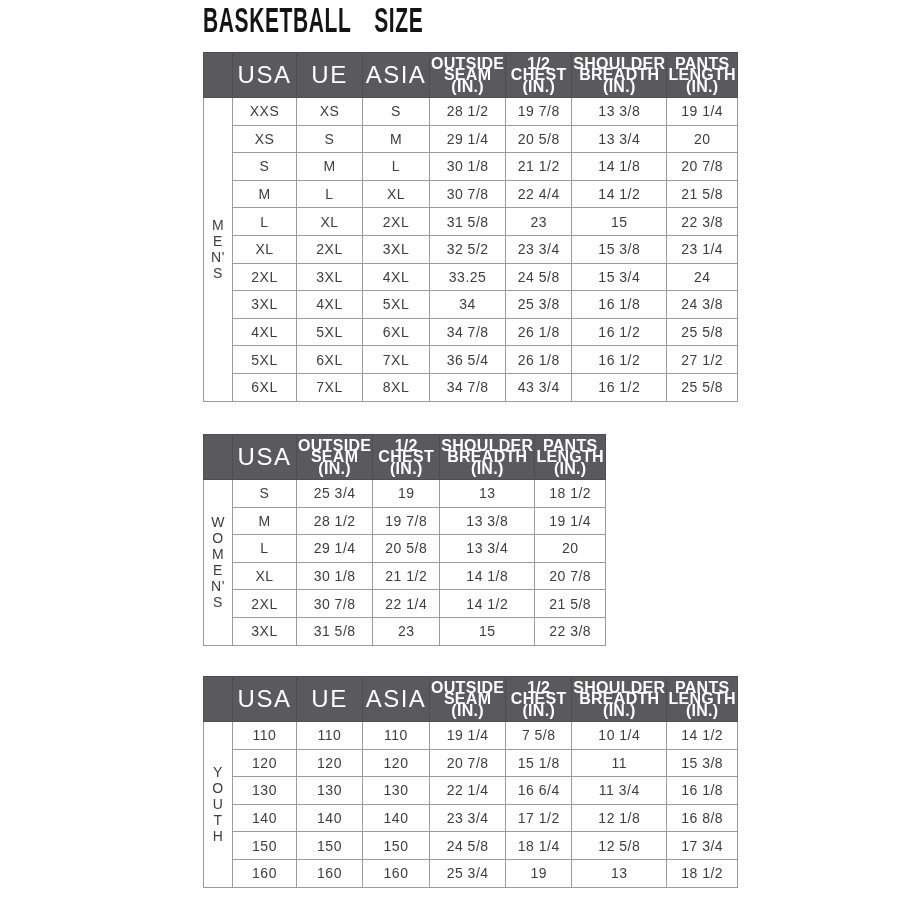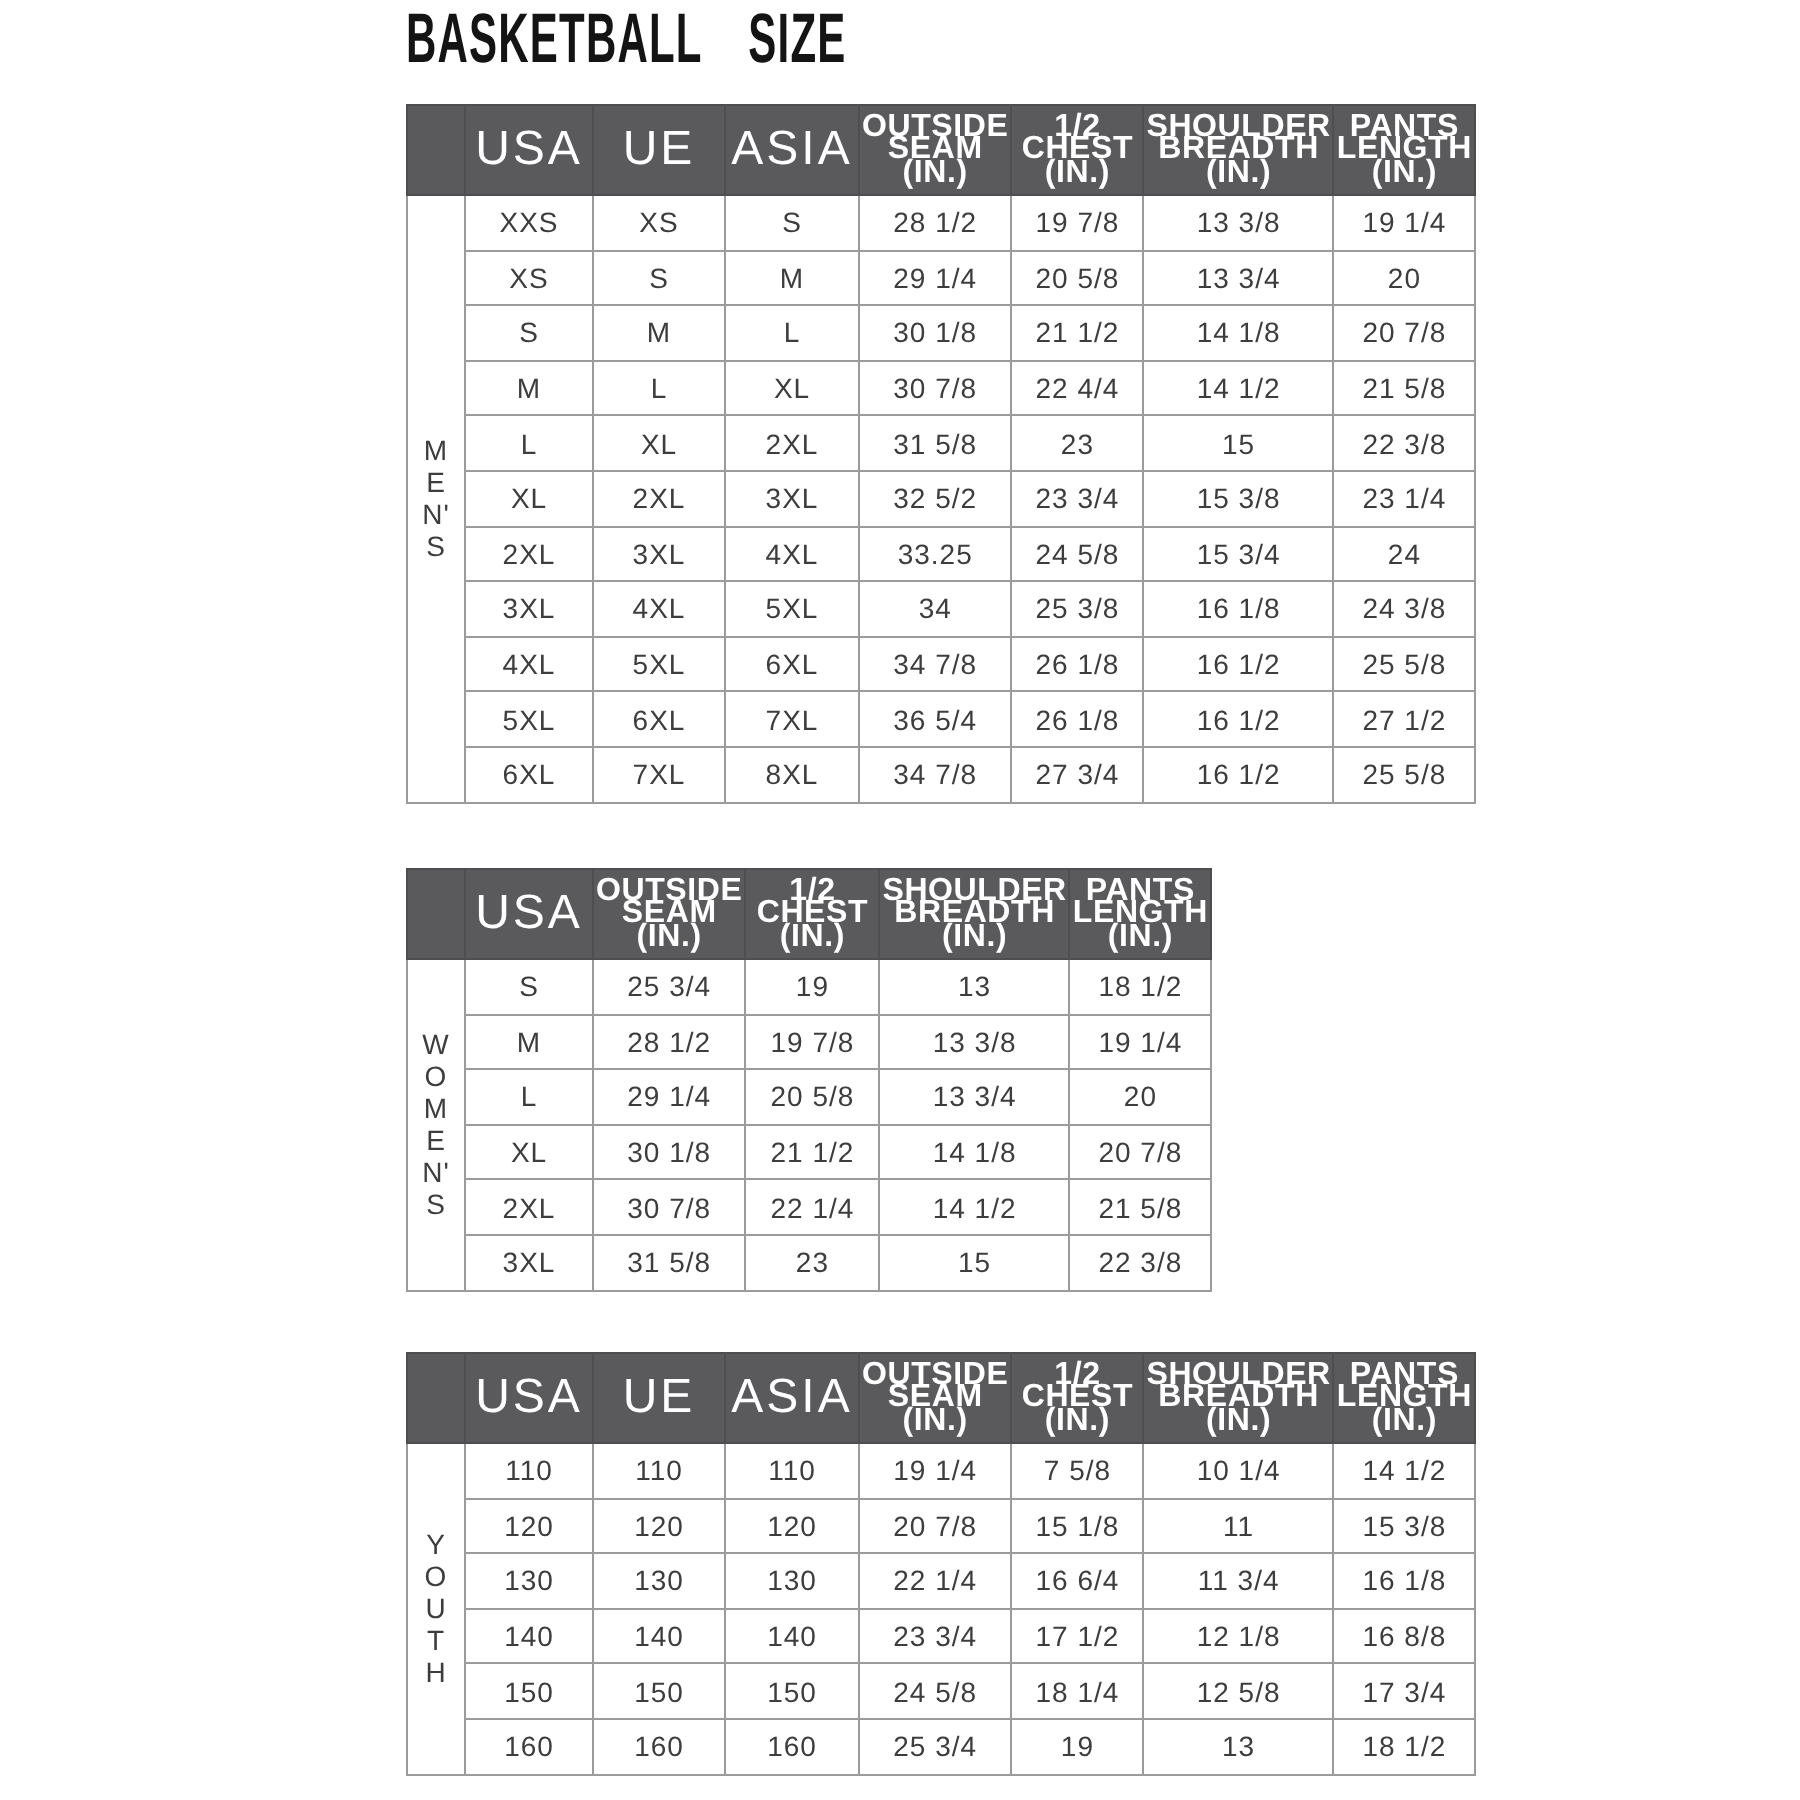"27 3/4" td { text: 27 -> 43 }
